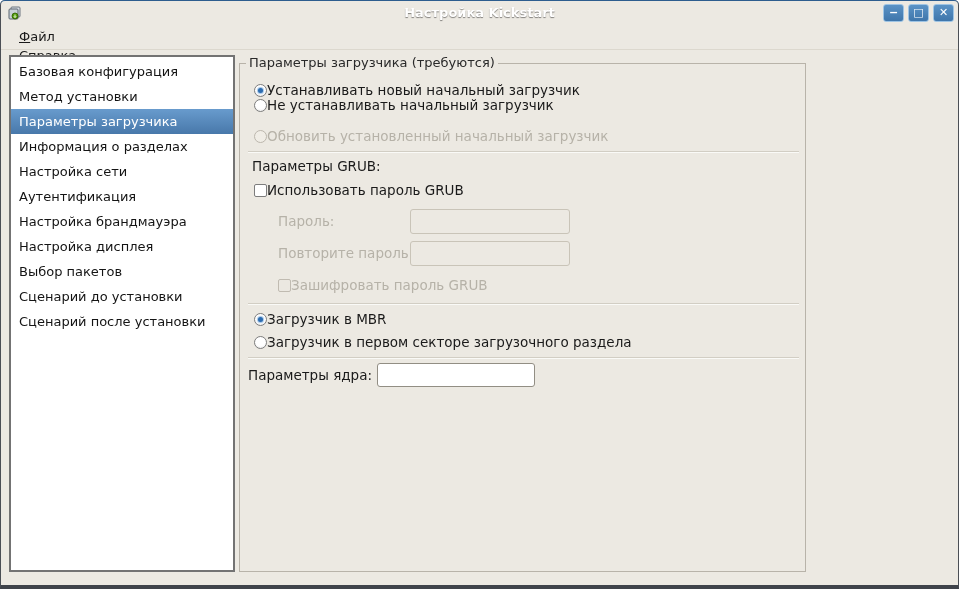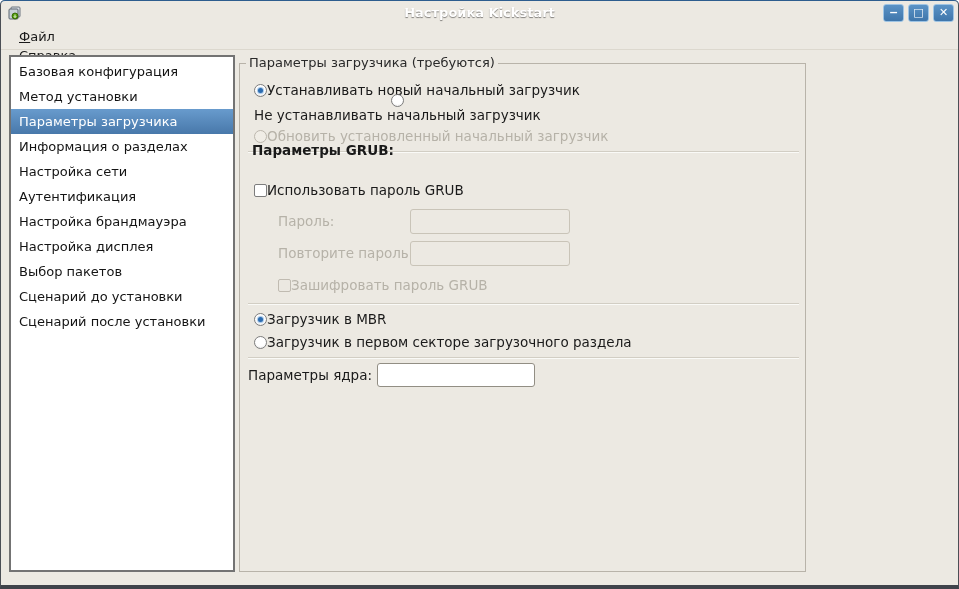"Не устанавливать начальный загрузчик" div.row { flex-direction: column -> none }
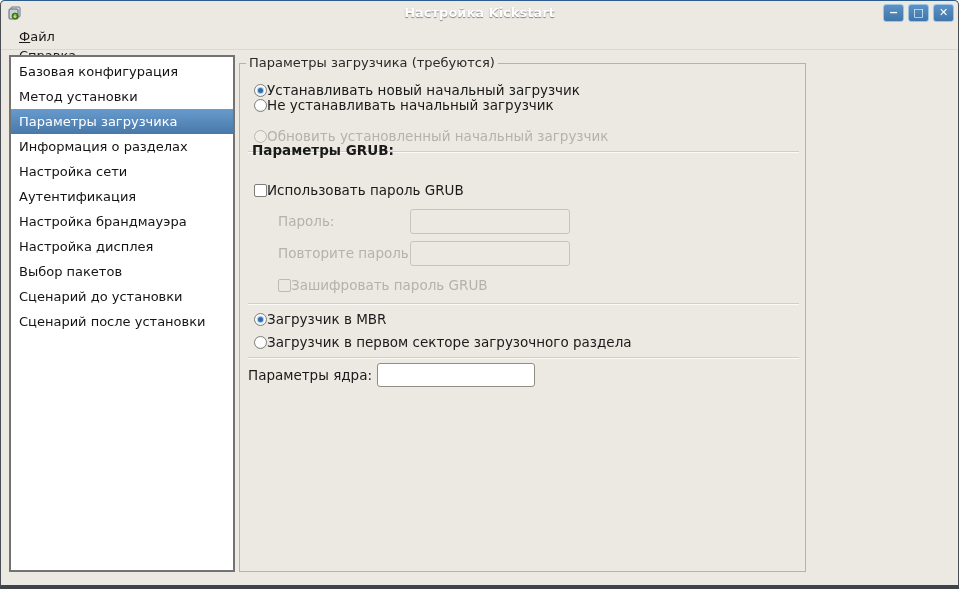"Параметры GRUB:" div.row { font-weight: bold -> none; top: 75px -> 91px }
